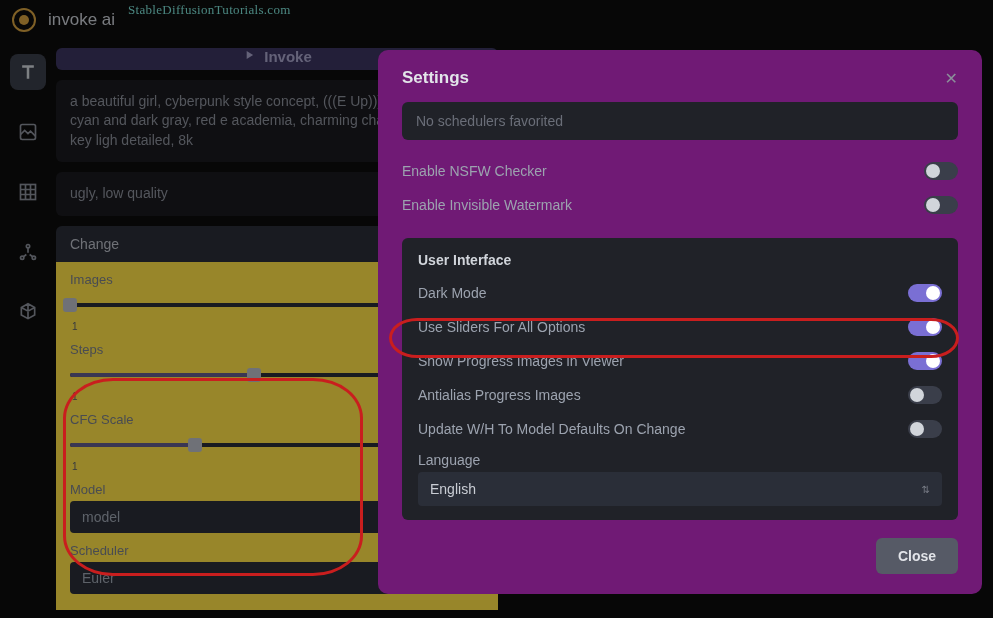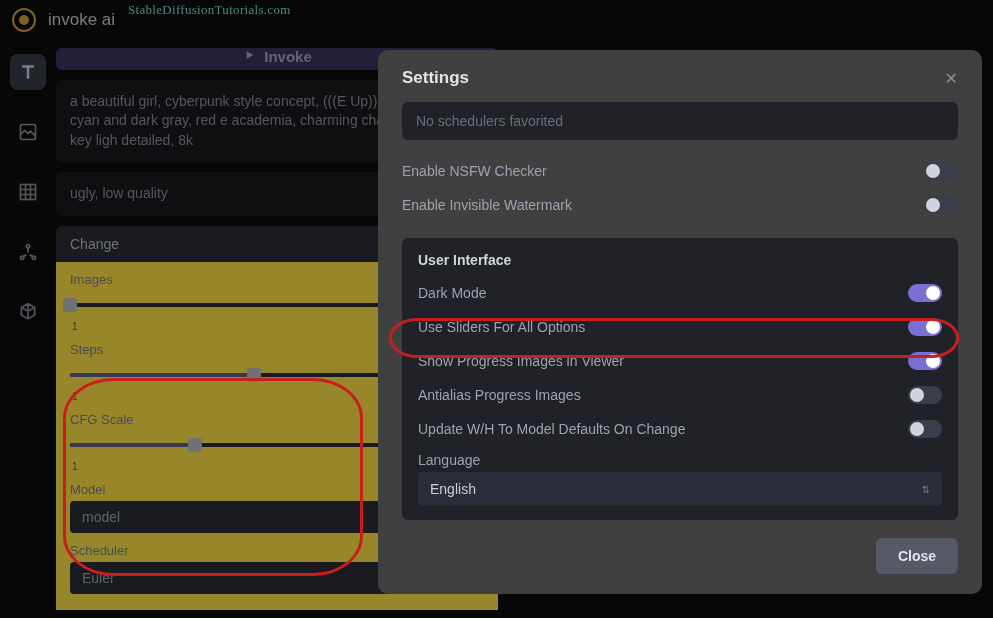"Settings" .modal { background: #404040 -> #701a75 }
